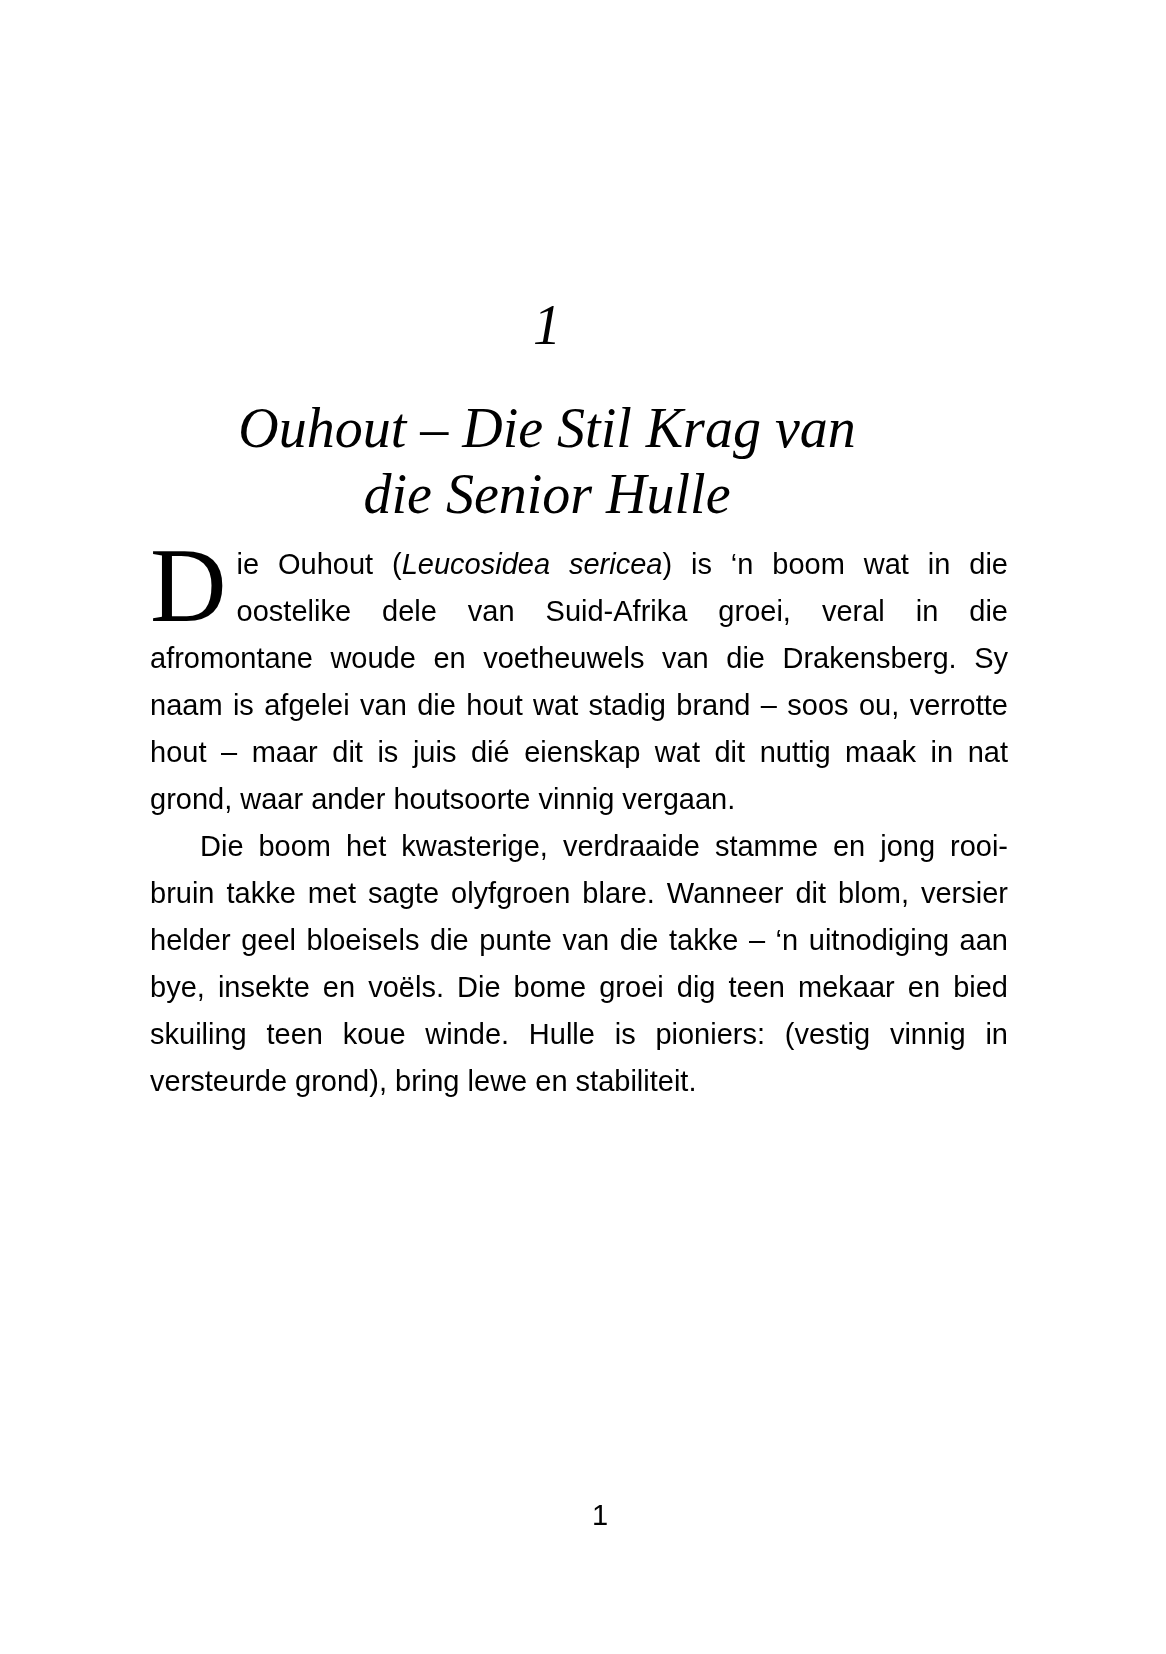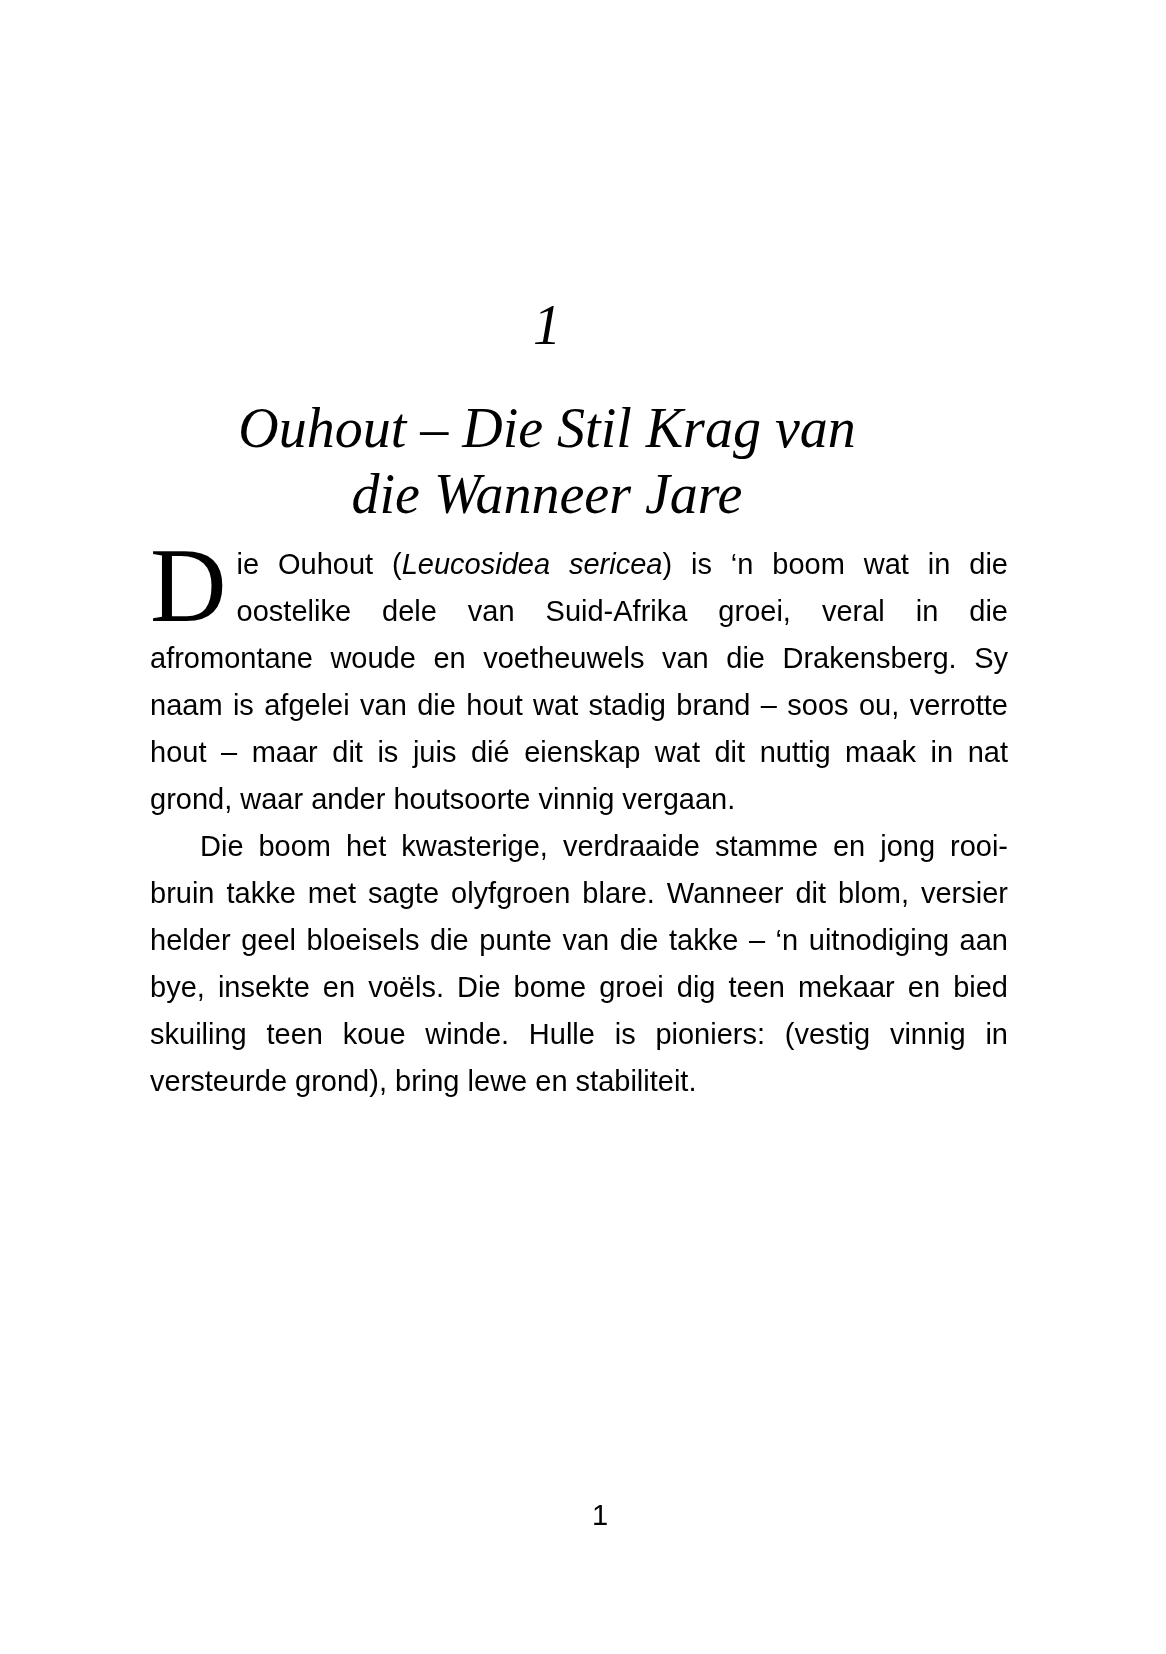"die Wanneer Jare" div { text: Wanneer Jare -> Senior Hulle }
